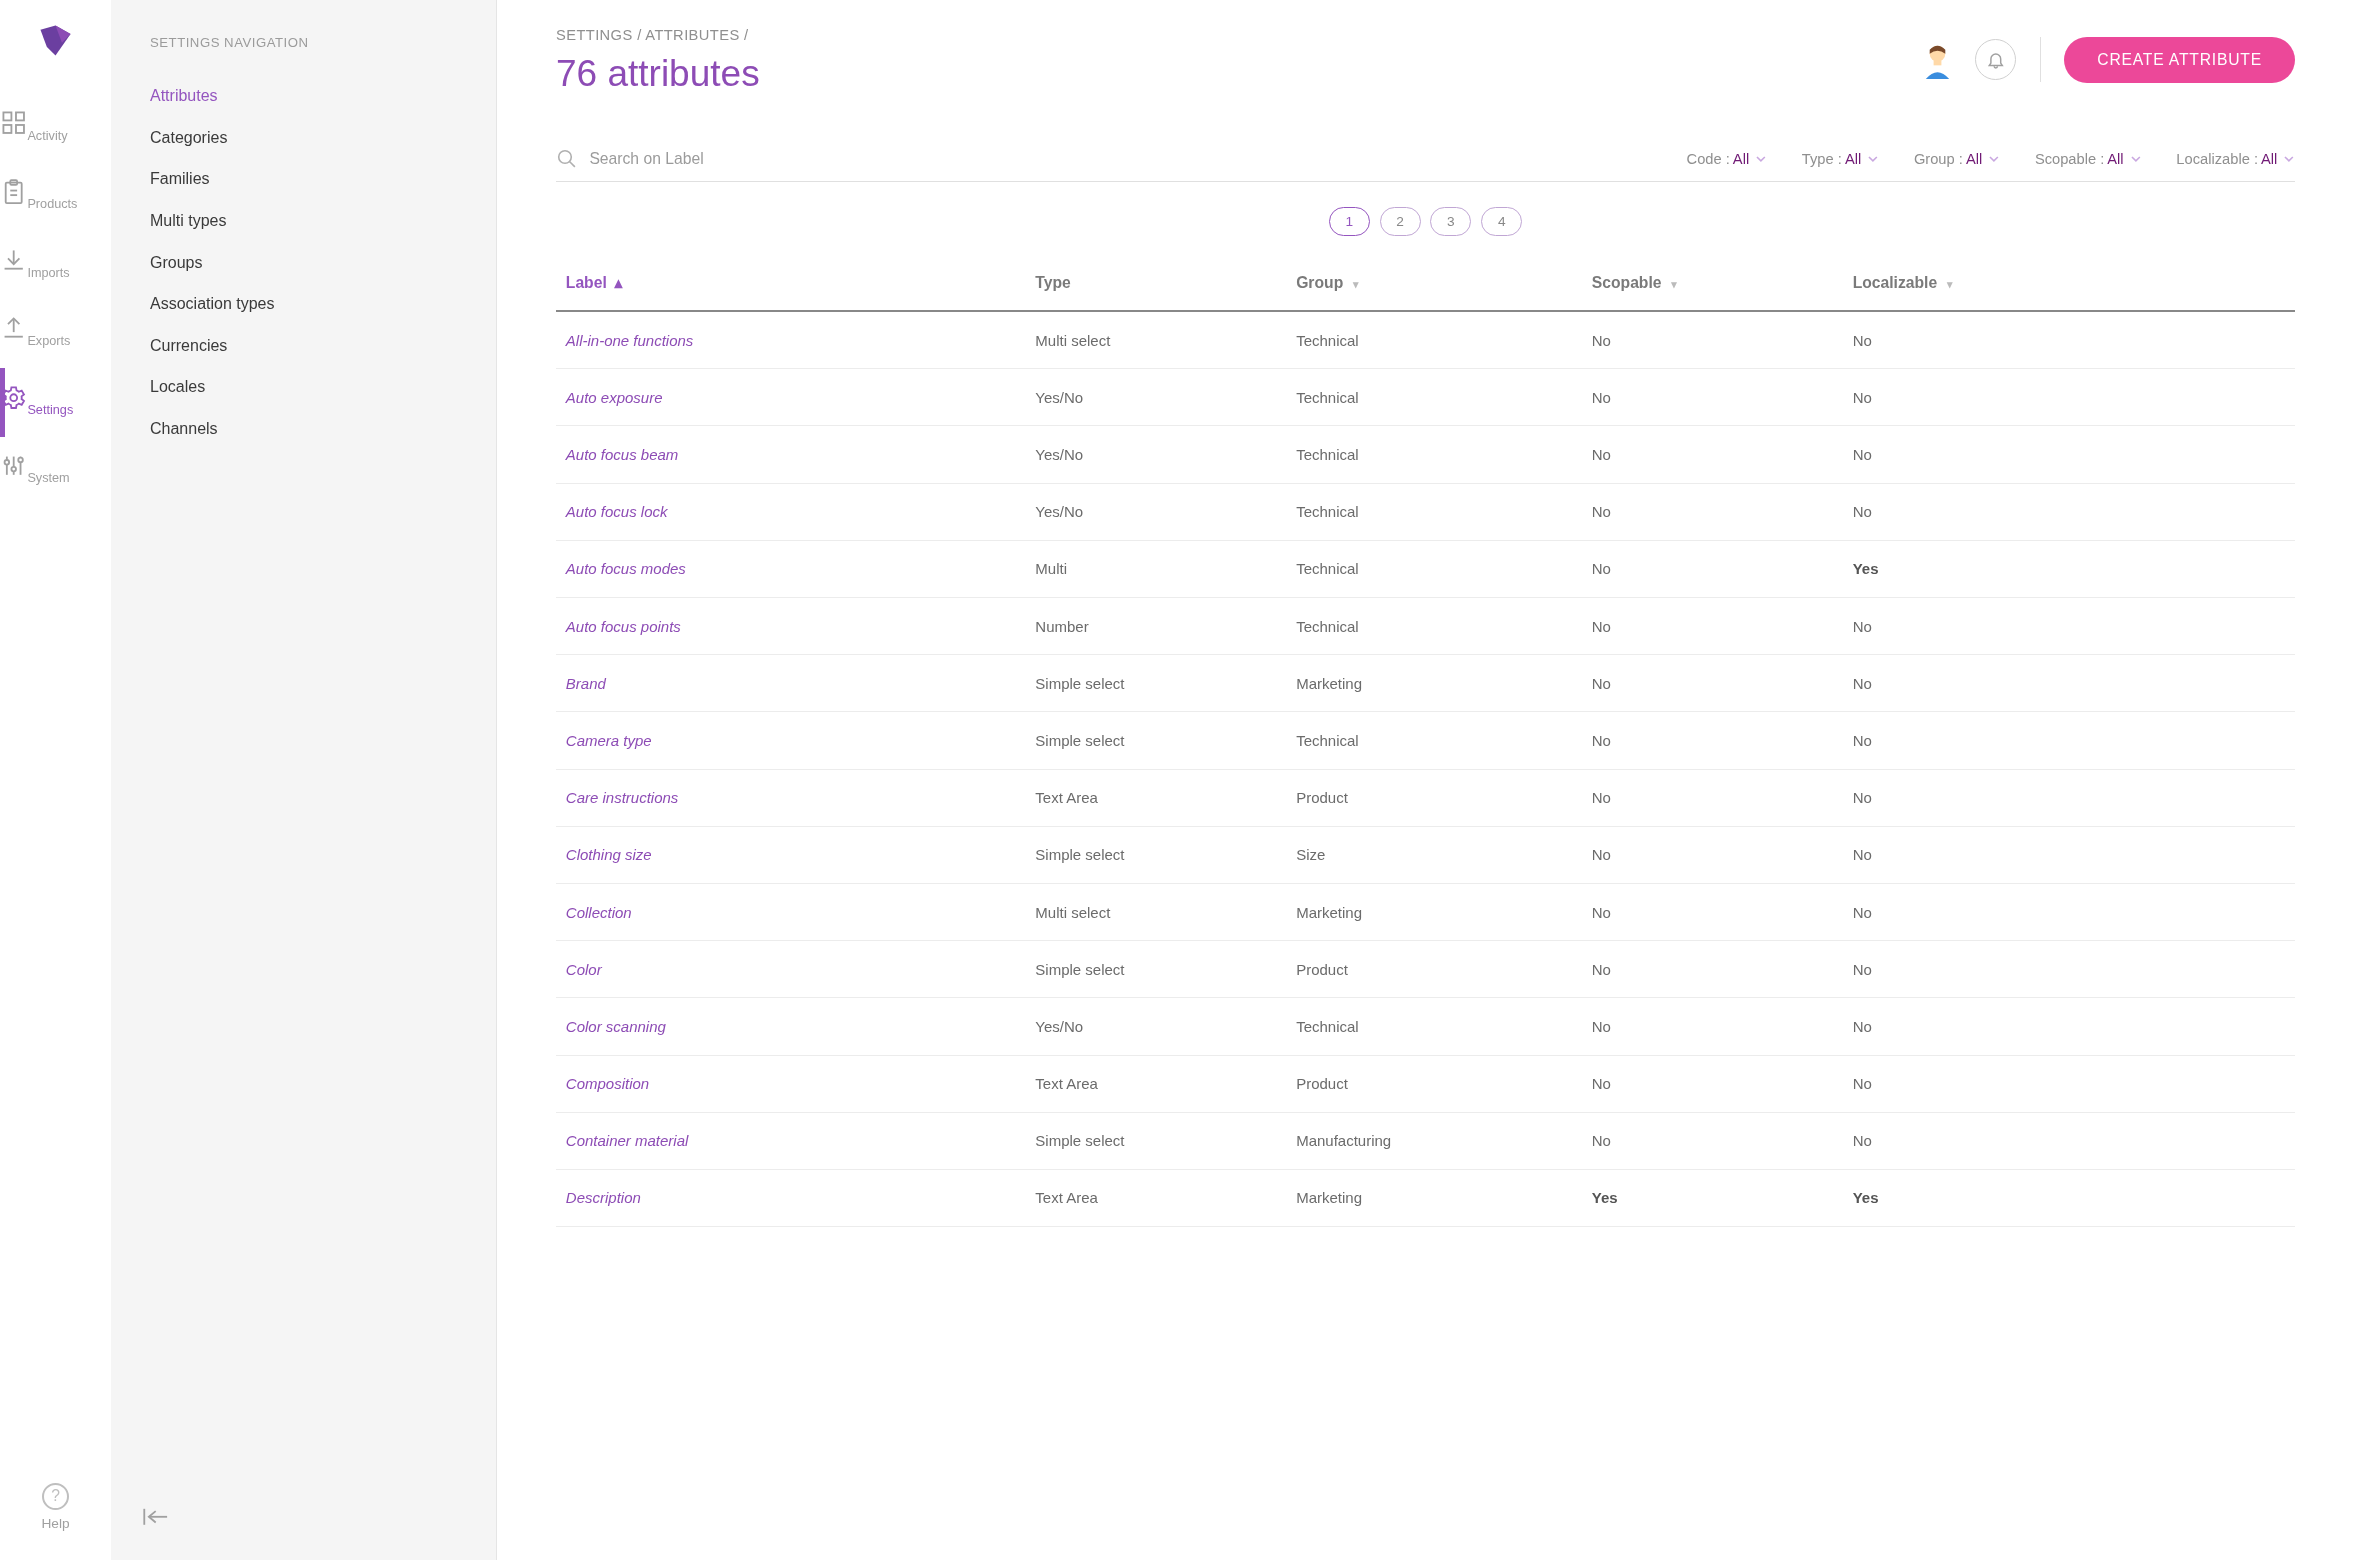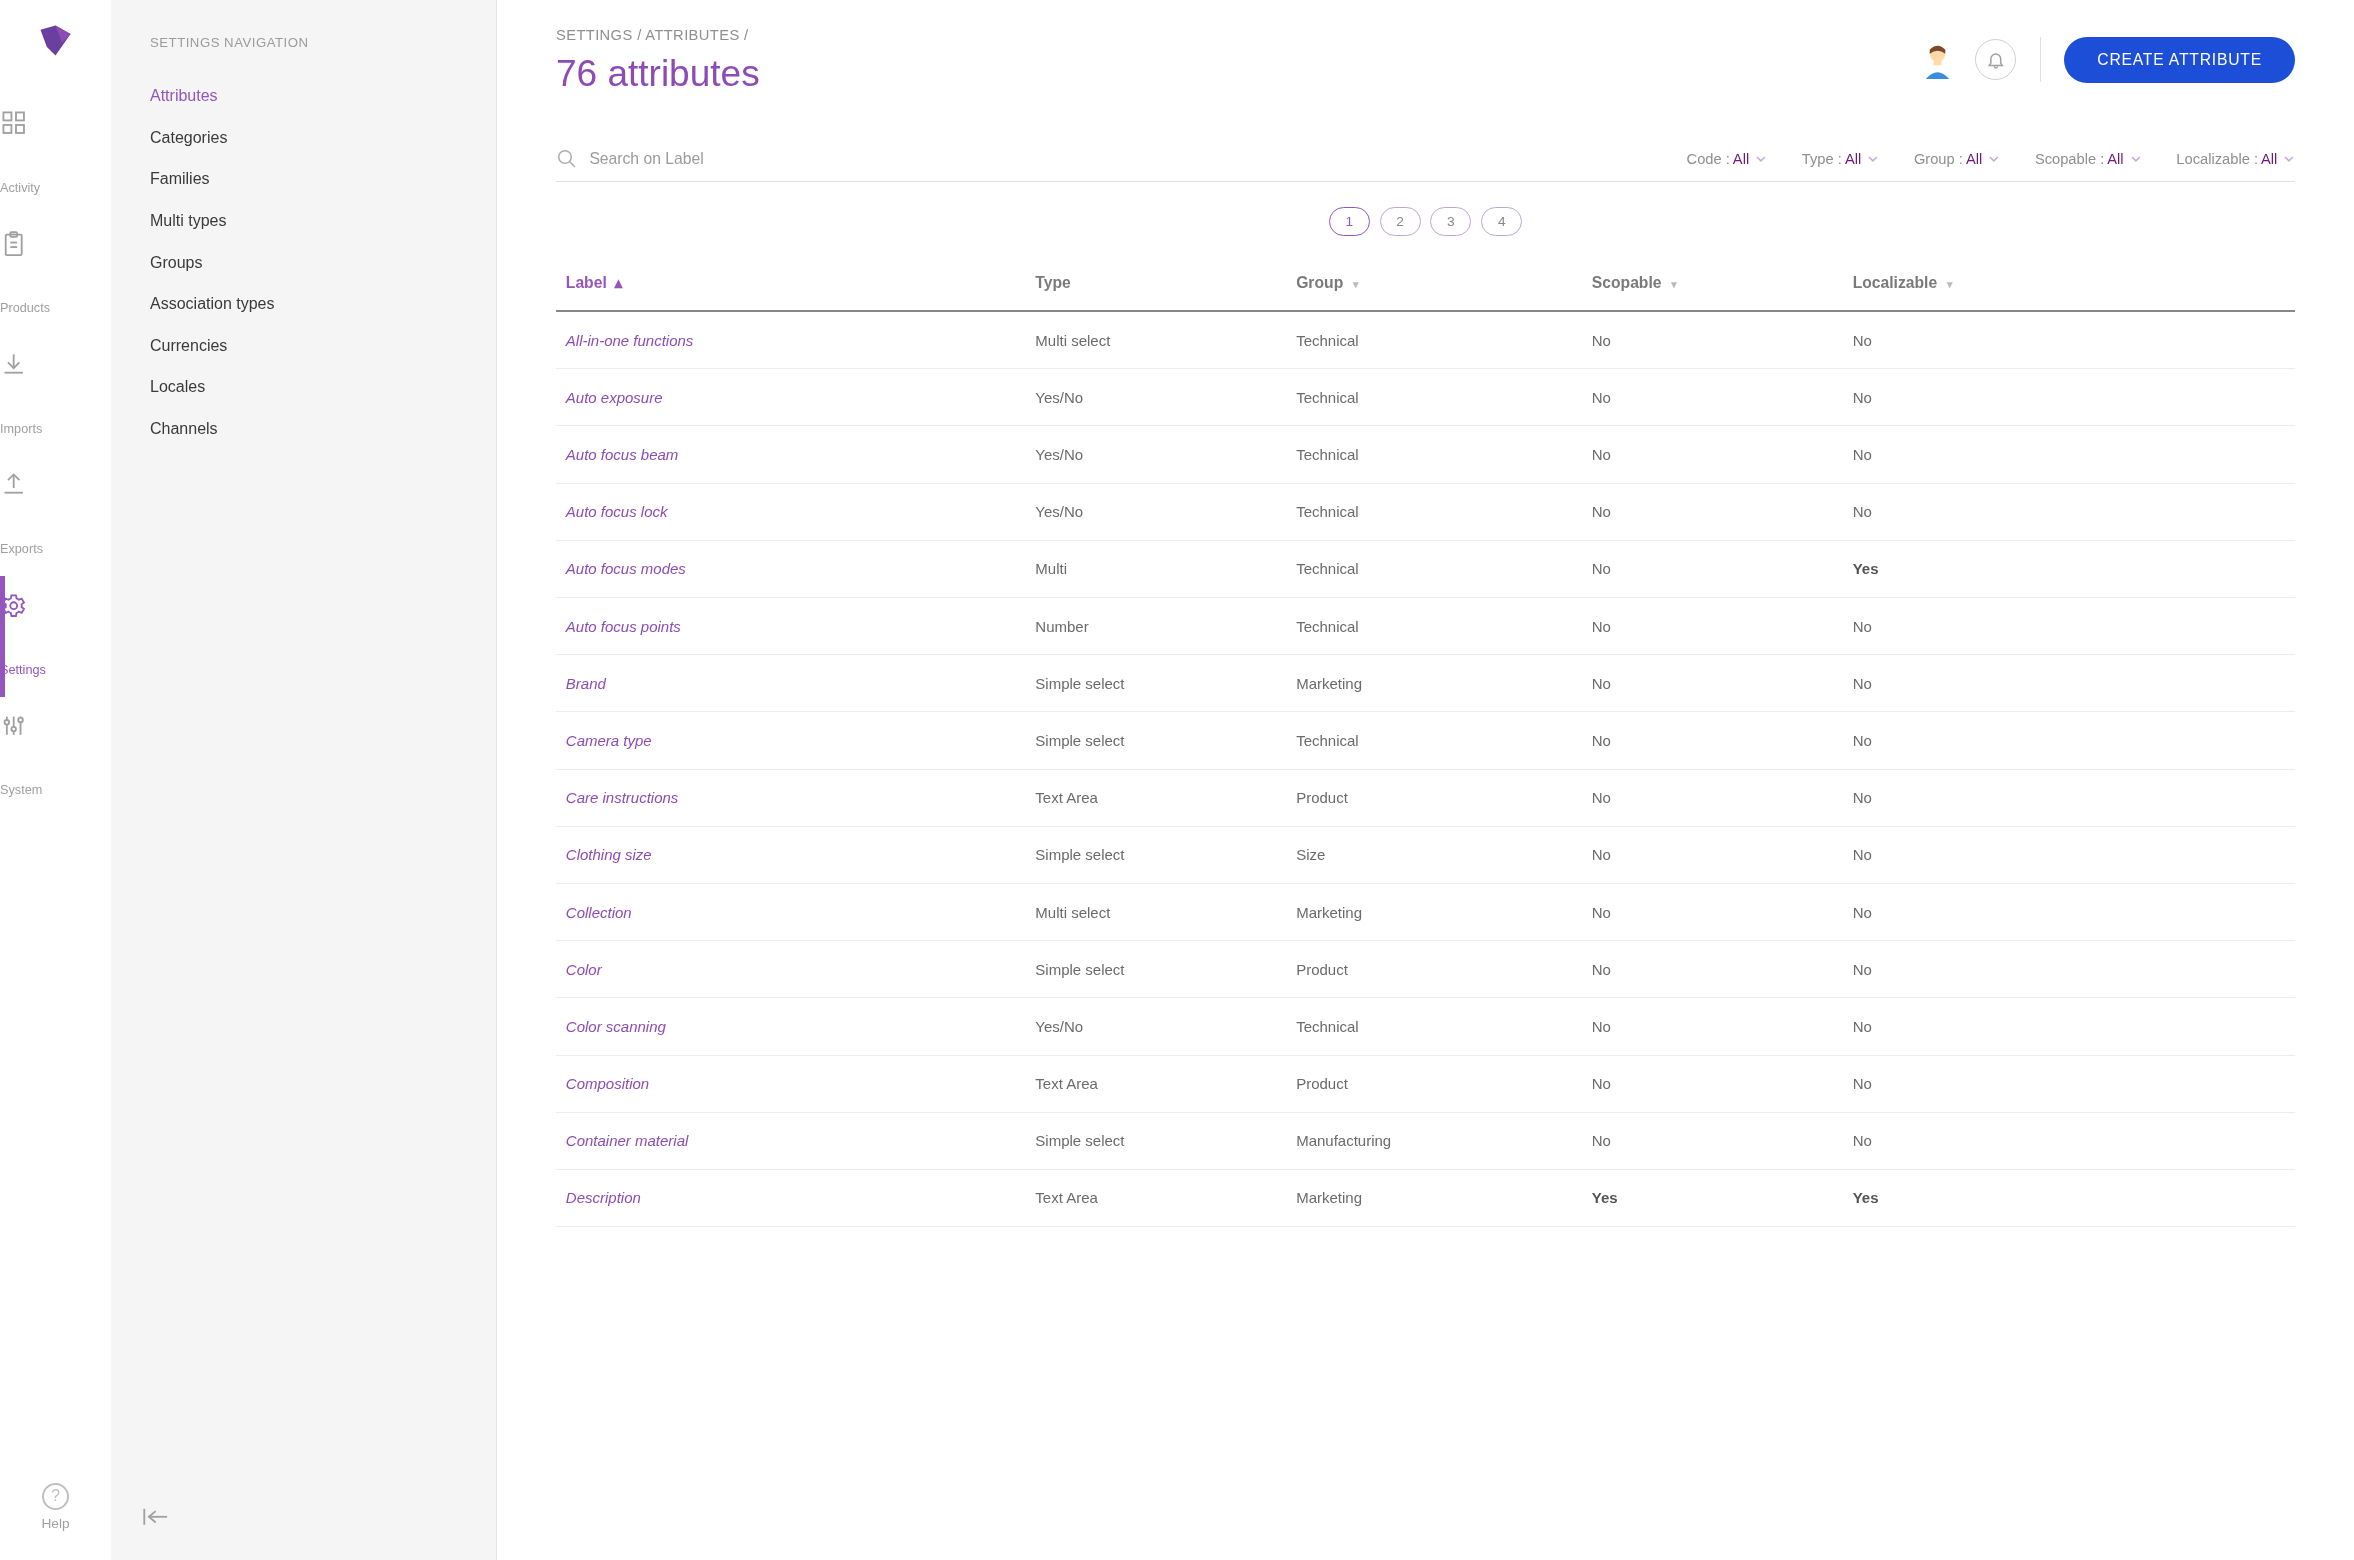"CREATE ATTRIBUTE" .btn-create { background: #1d4ed8 -> #ec4899 }
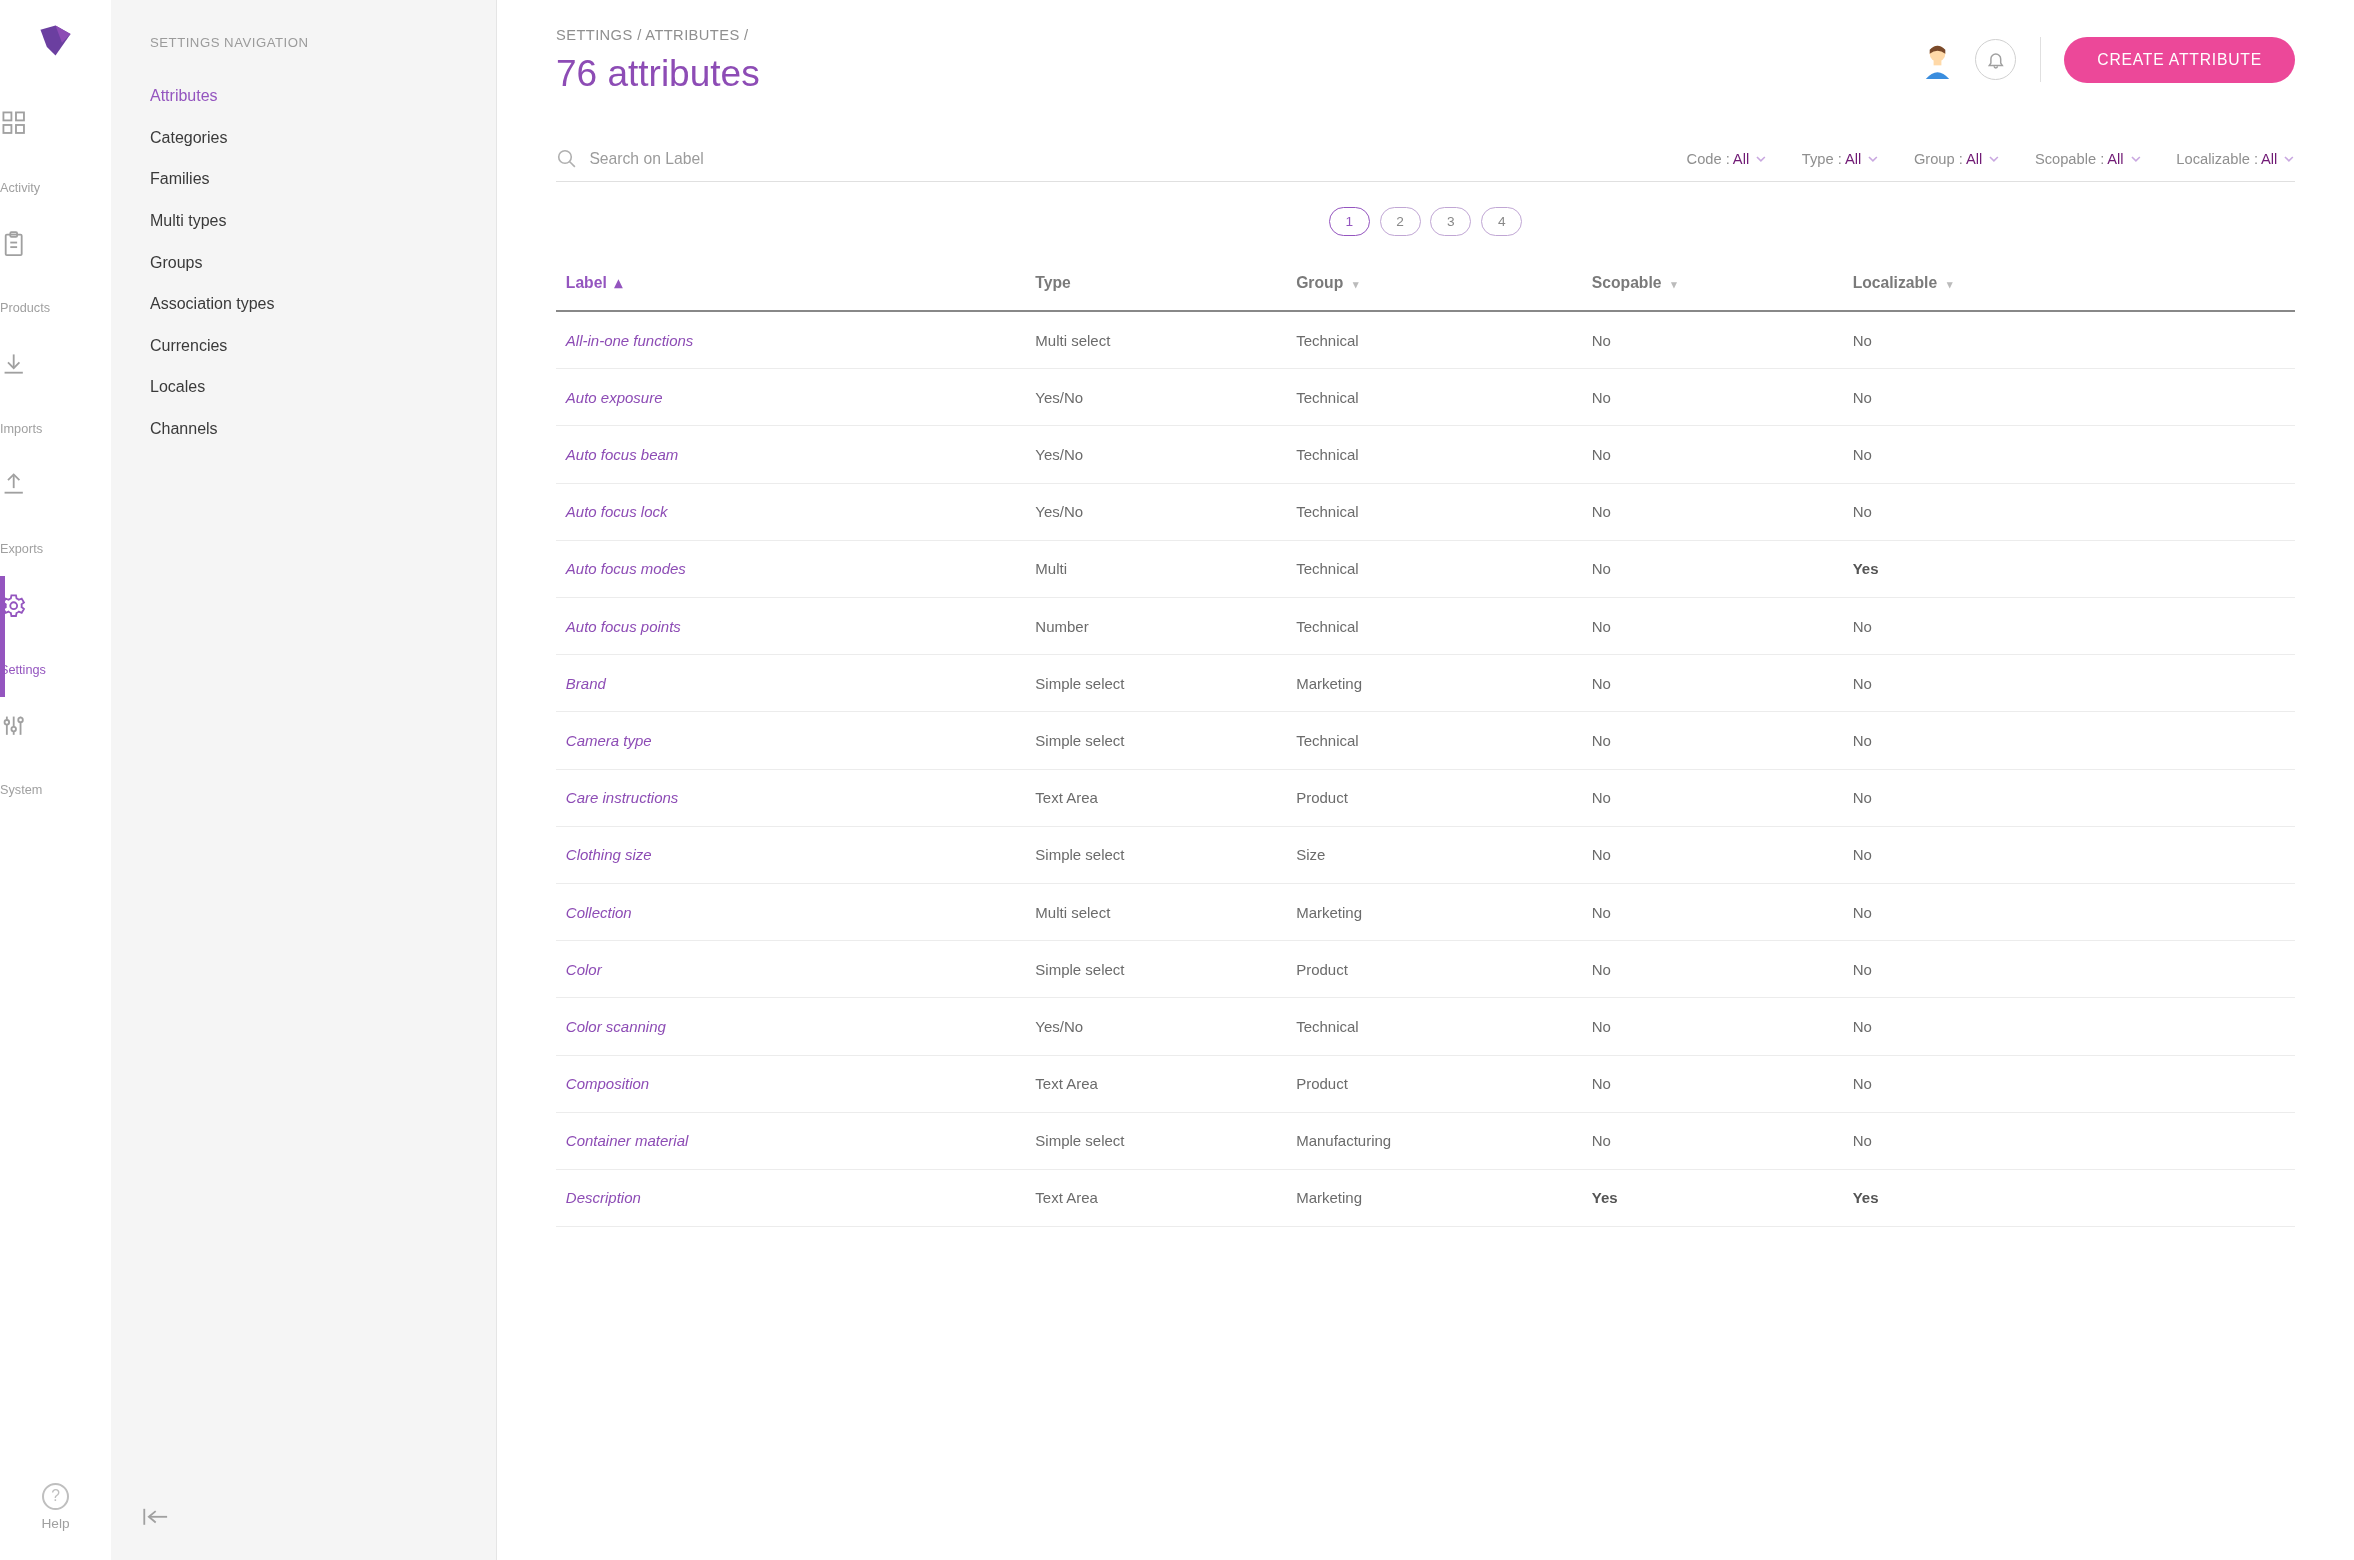"Activity" .rail-item { align-items: flex-start -> flex-end; flex-direction: column -> row; gap: 38px -> none }
